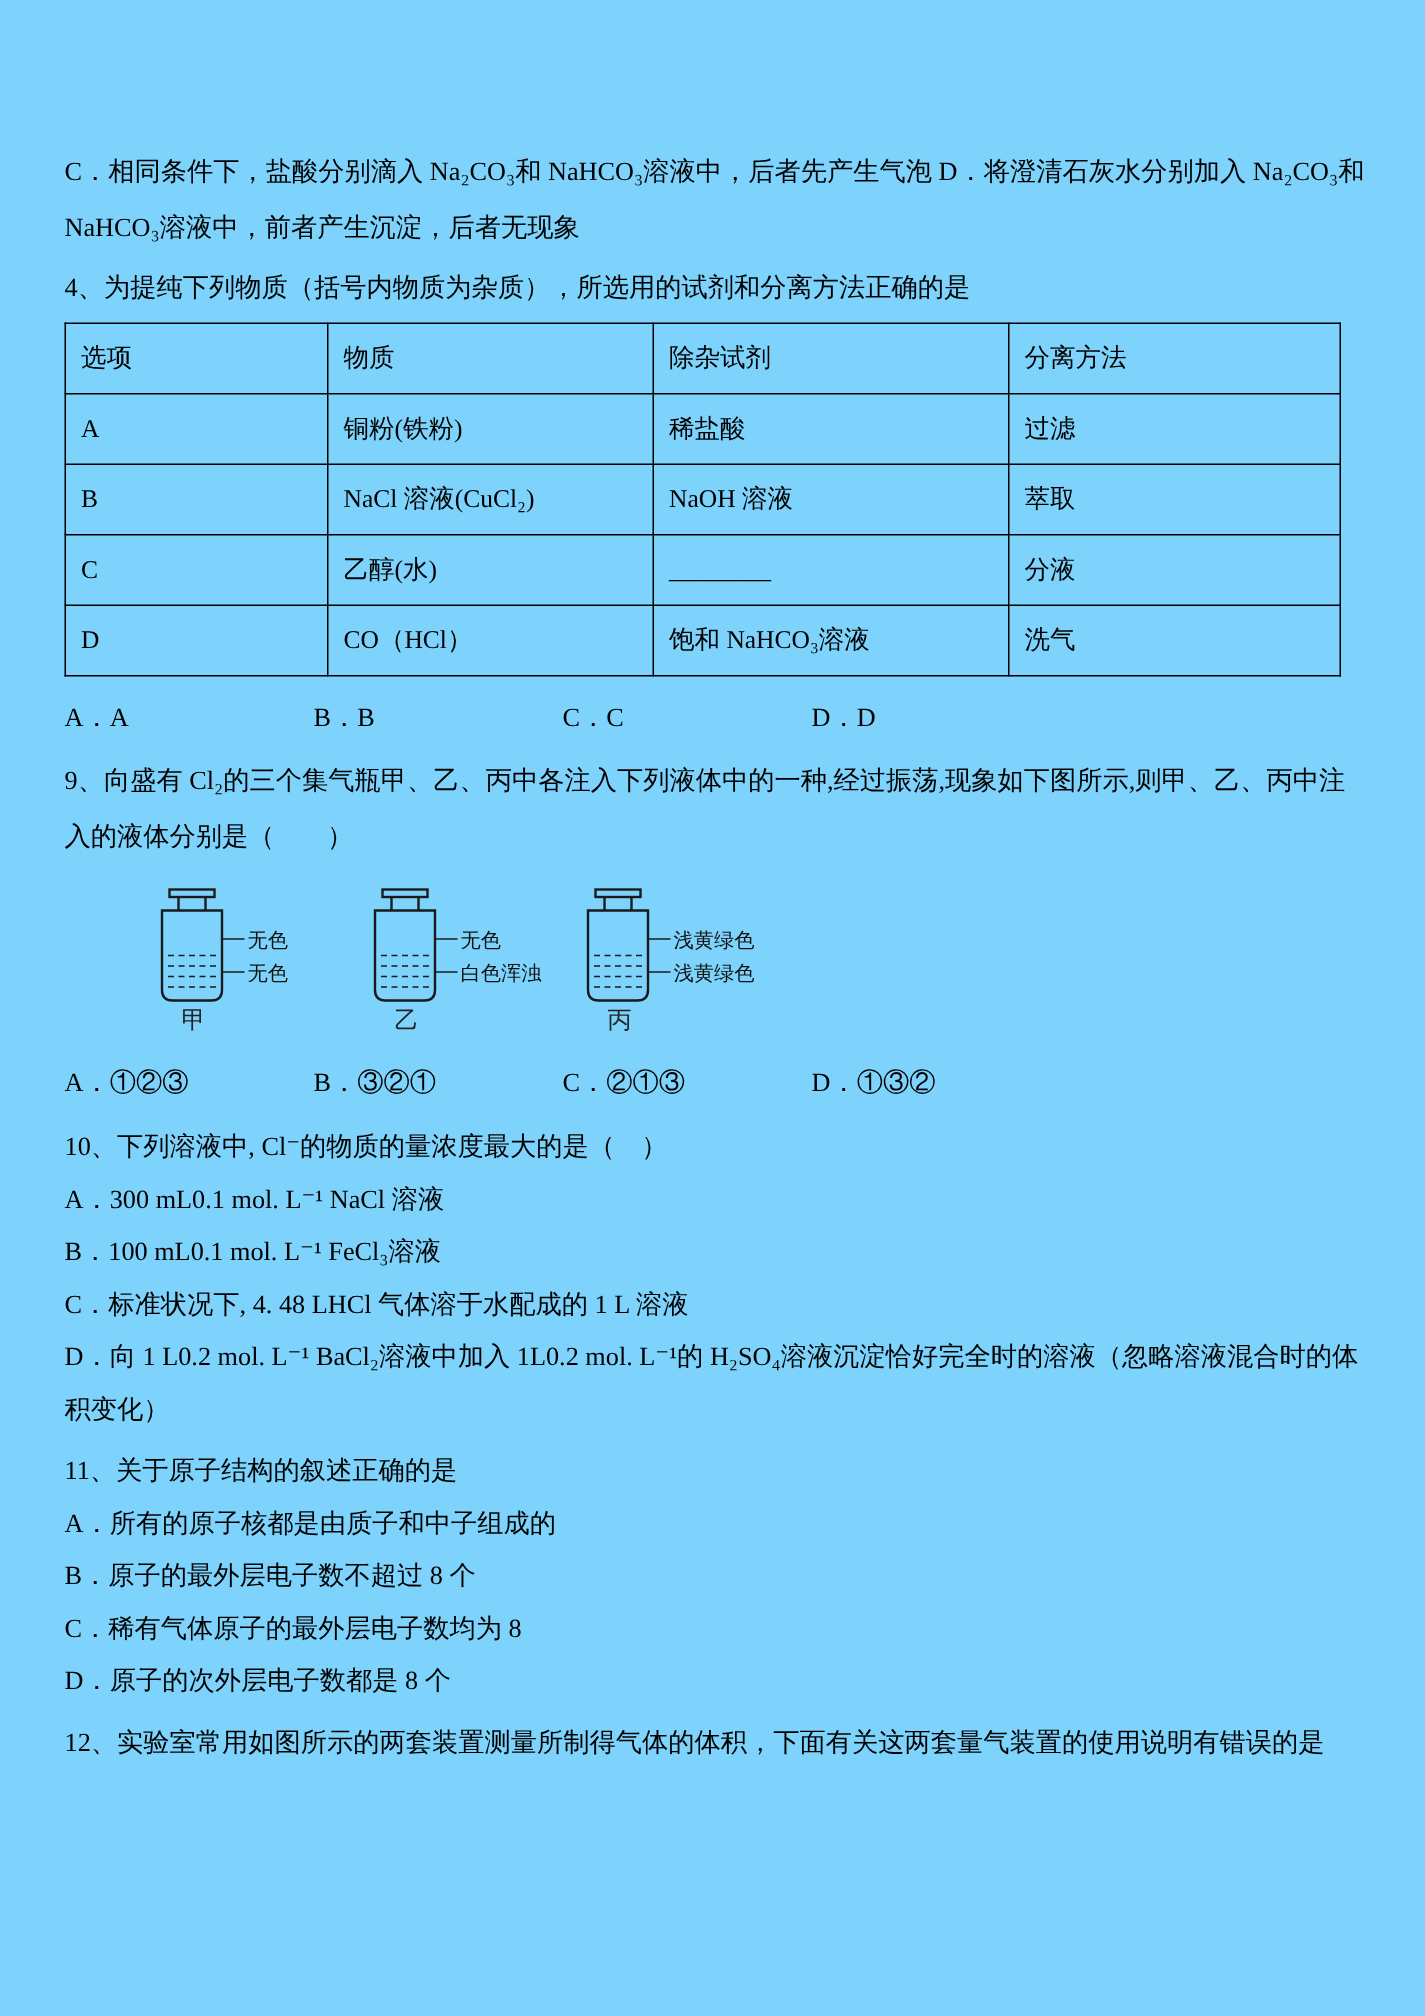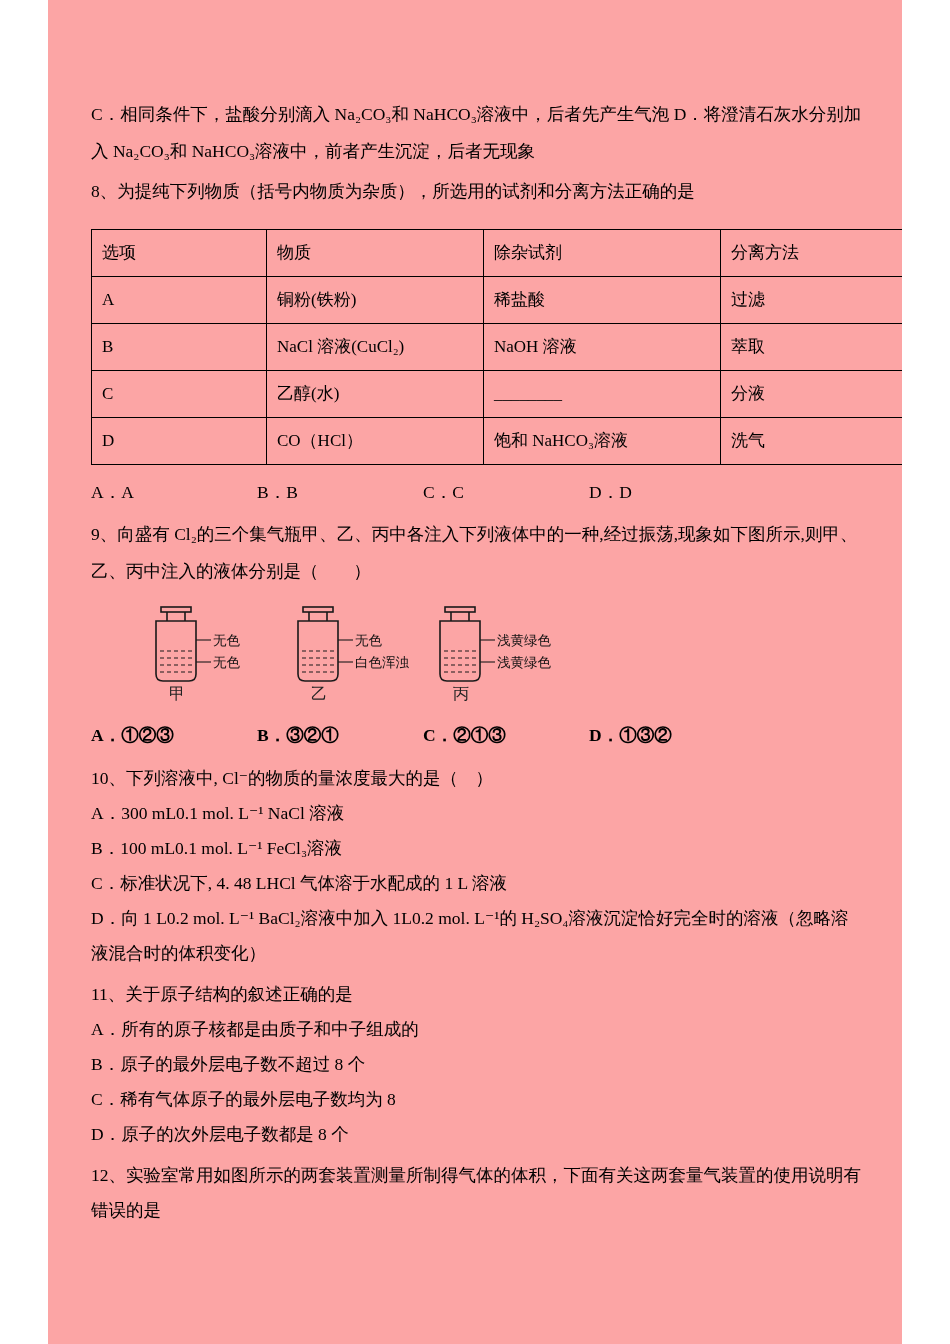"C．相同条件下，盐酸分别滴入 Na₂CO₃和 NaHCO₃溶液中，后者先产生气泡" .page { background: #fca5a5 -> #7dd3fc; width: 854px -> 950px }
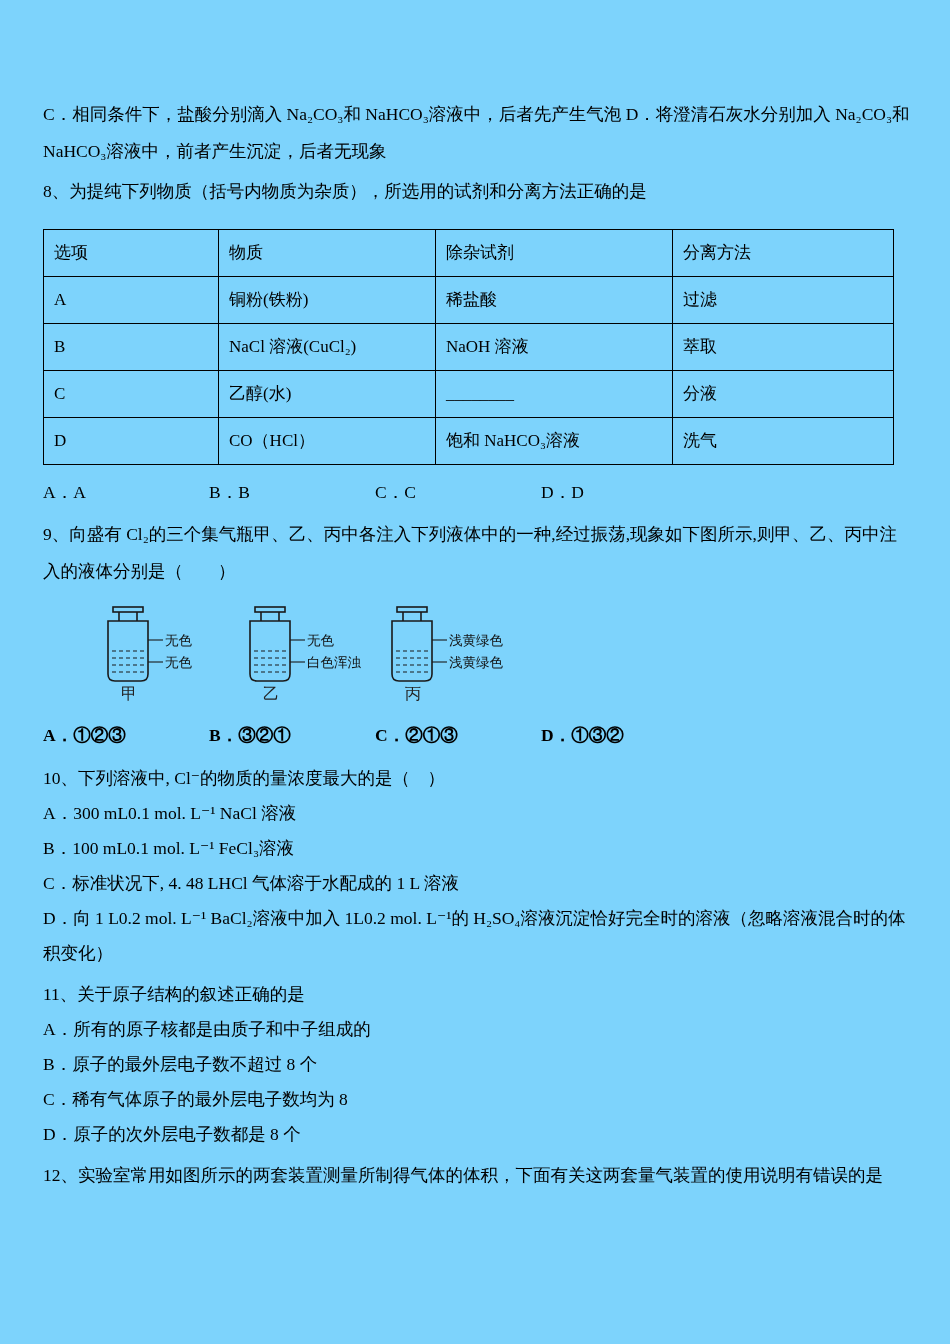"8、为提纯下列物质（括号内物质为杂质），所选用的试剂和分离方法正确的是" p.line { text: 8 -> 4 }
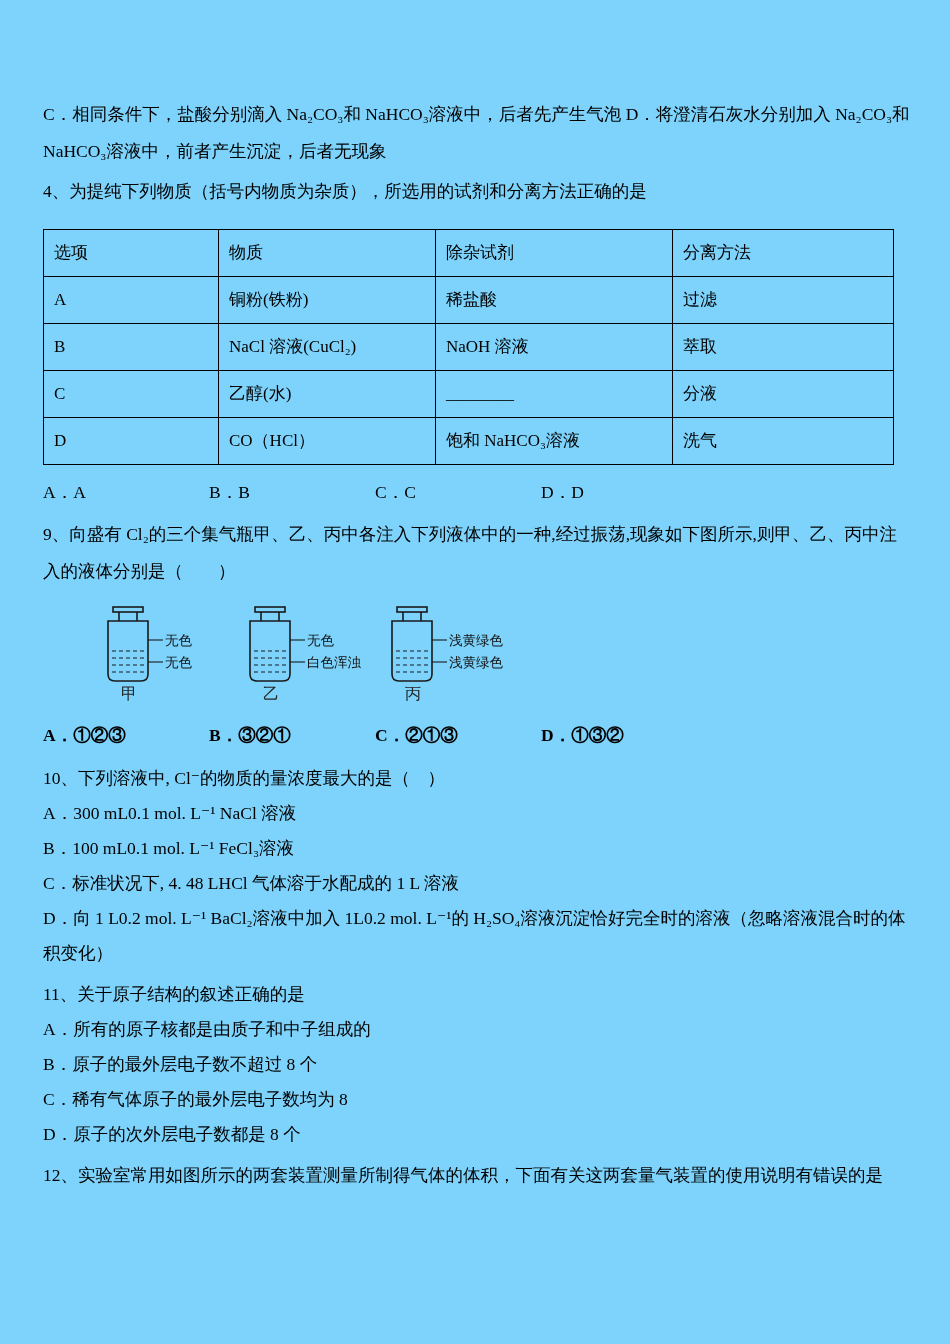"选项" .purify-table { margin-top: 20px -> 6px }
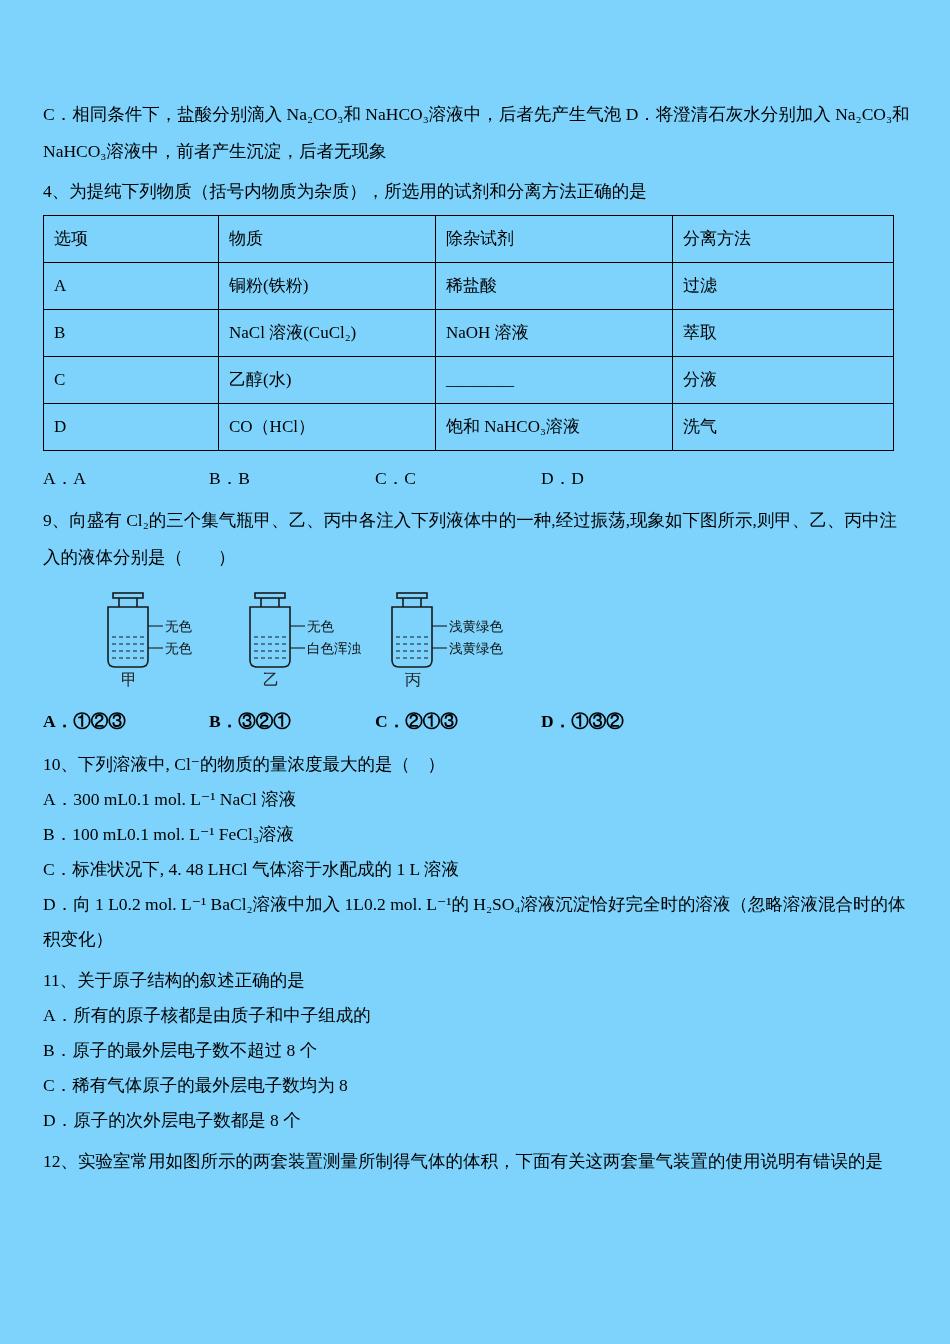"A．①②③ B．③②① C．②①③ D．①③②" .mt16 { font-weight: bold -> none }
